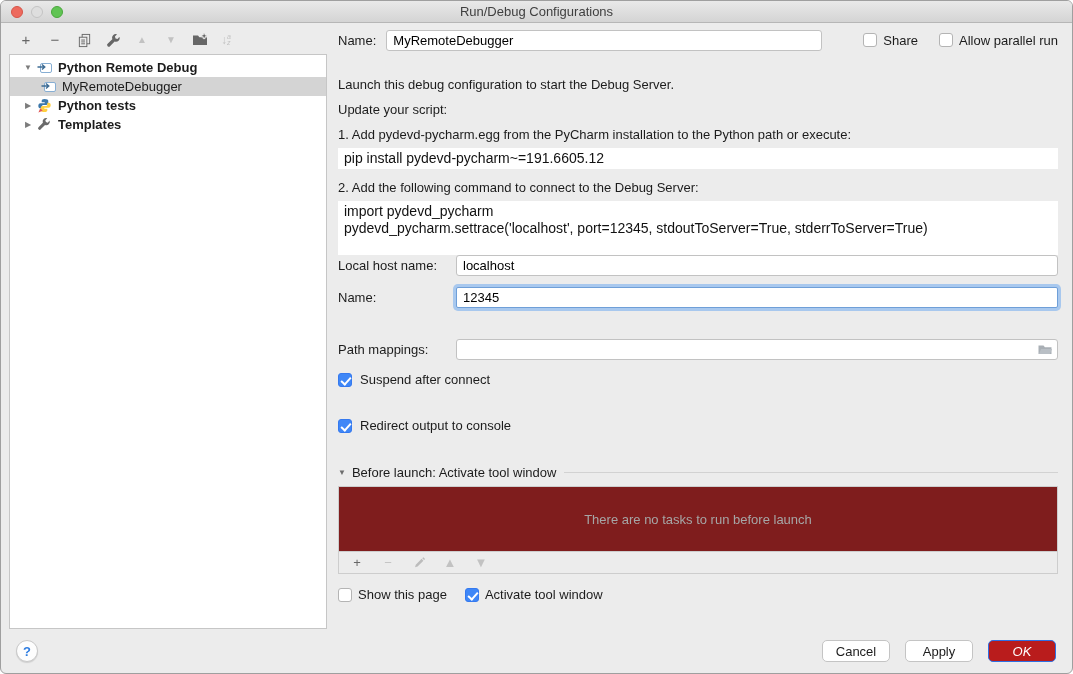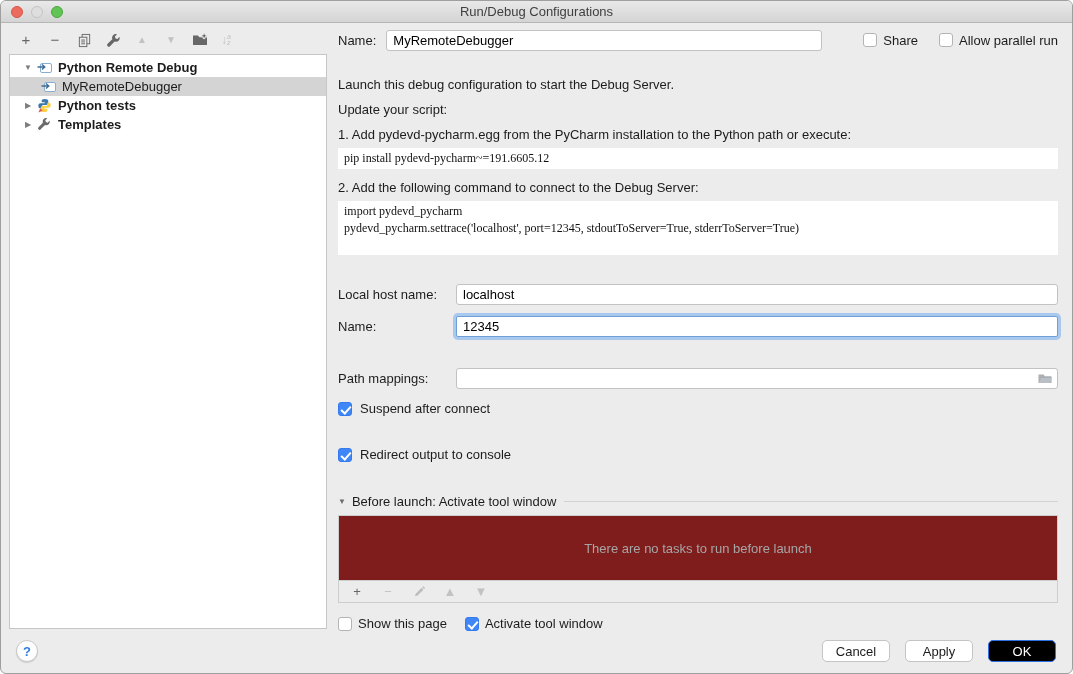"pip install pydevd-pycharm~=191.6605.12" .code { font-family: Liberation Serif, serif -> Liberation Sans, sans-serif; font-size: 12px -> 14px }
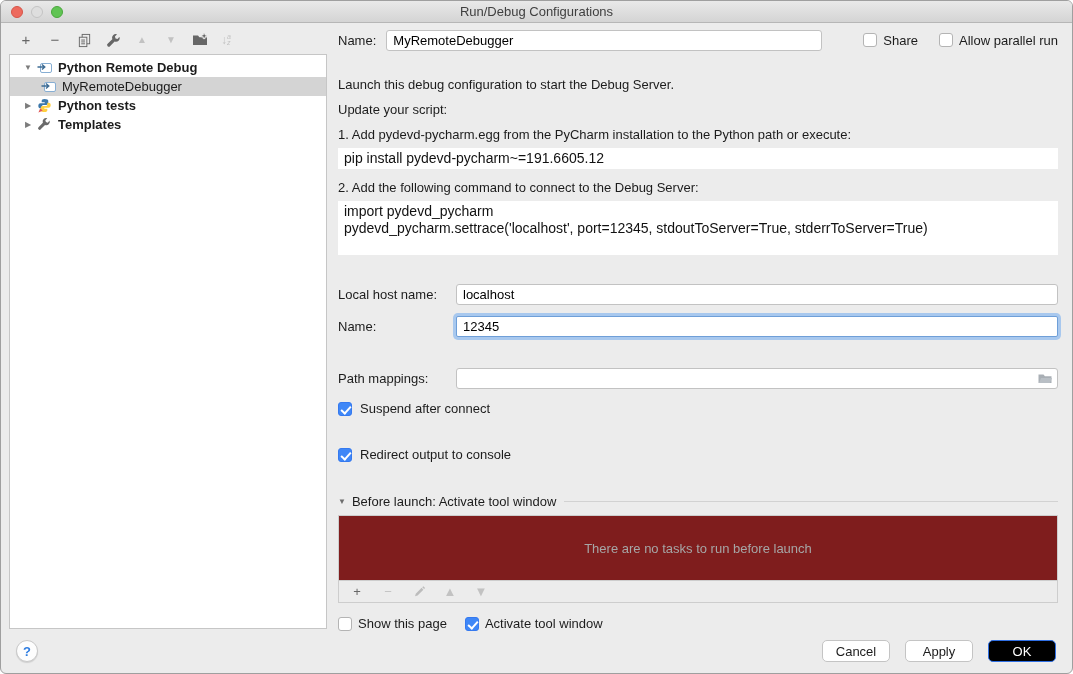"Local host name:" div.row { margin-top: 29px -> none }
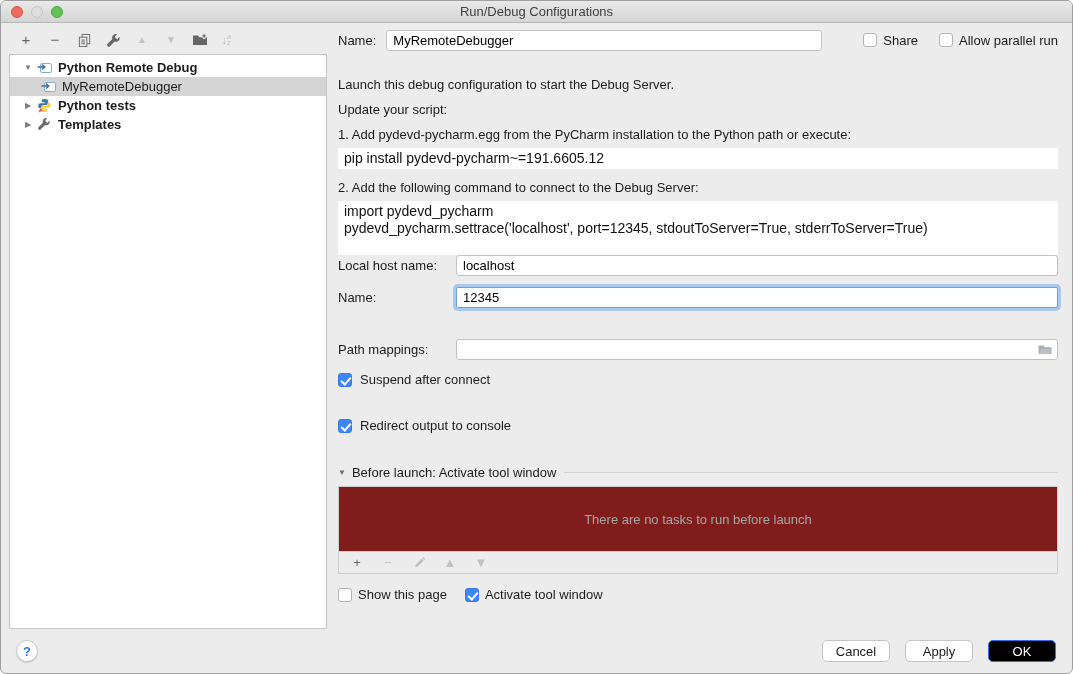"OK" .btn.primary { background: #000000 -> #b91c1c; font-style: none -> italic }
